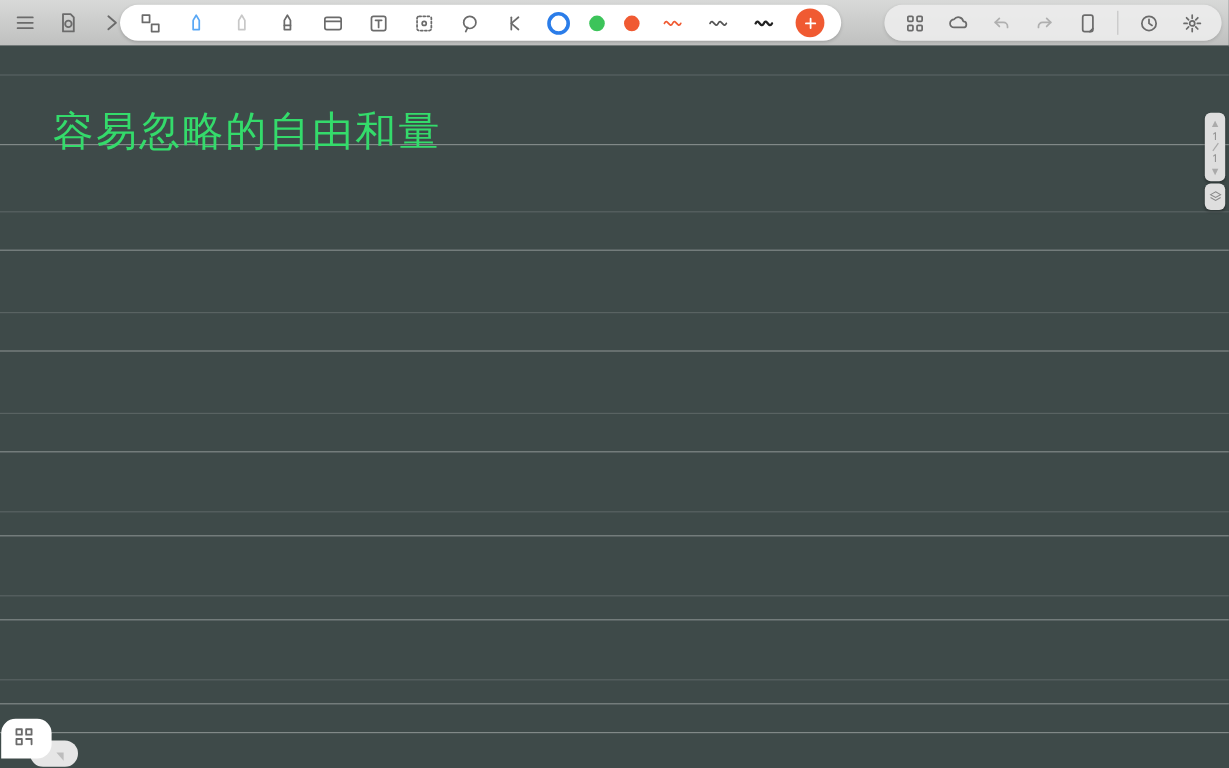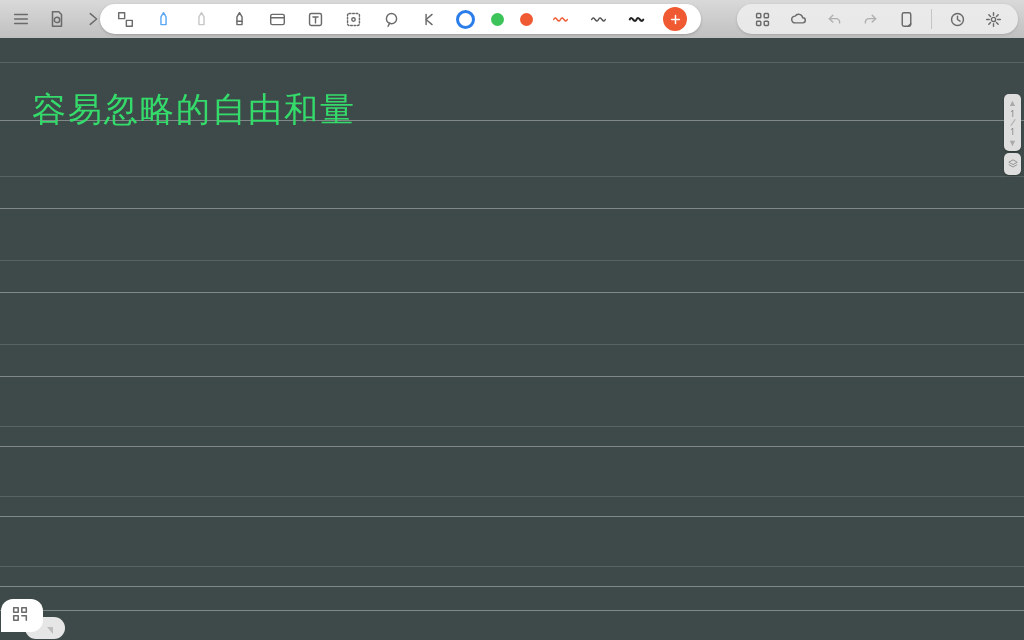"容易忽略的自由和量" .hw { left: 32px -> 44px }
